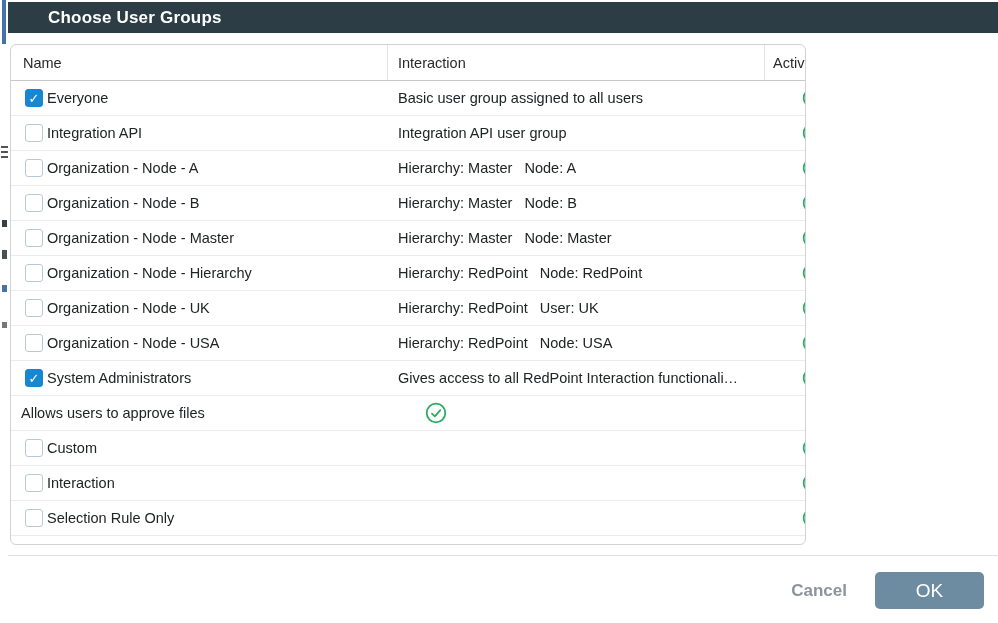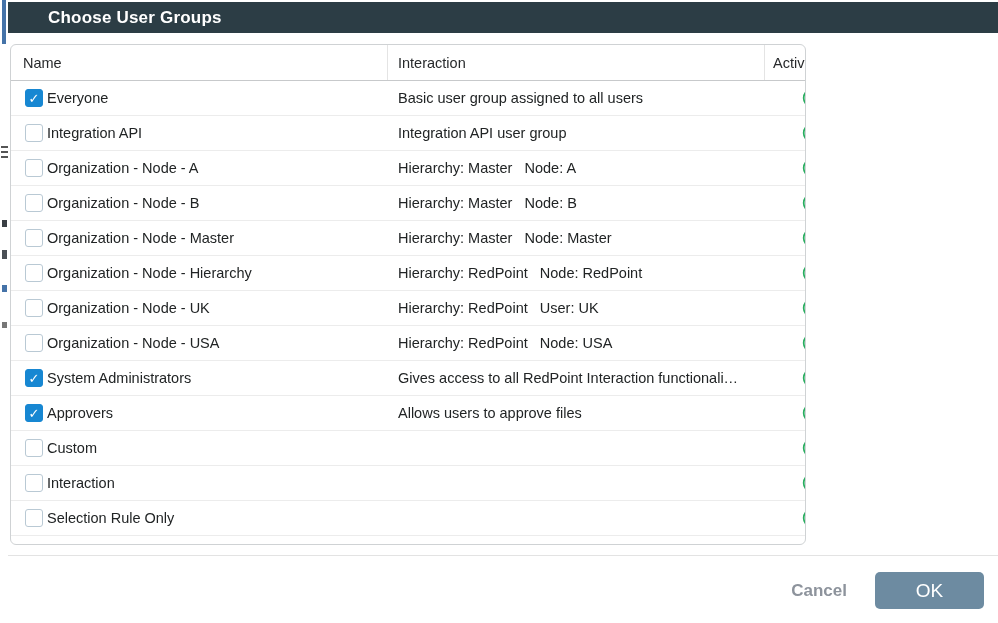"Approvers" div.cell { html: <div> <span></span> <span>Approvers</span> </div> -> none }
